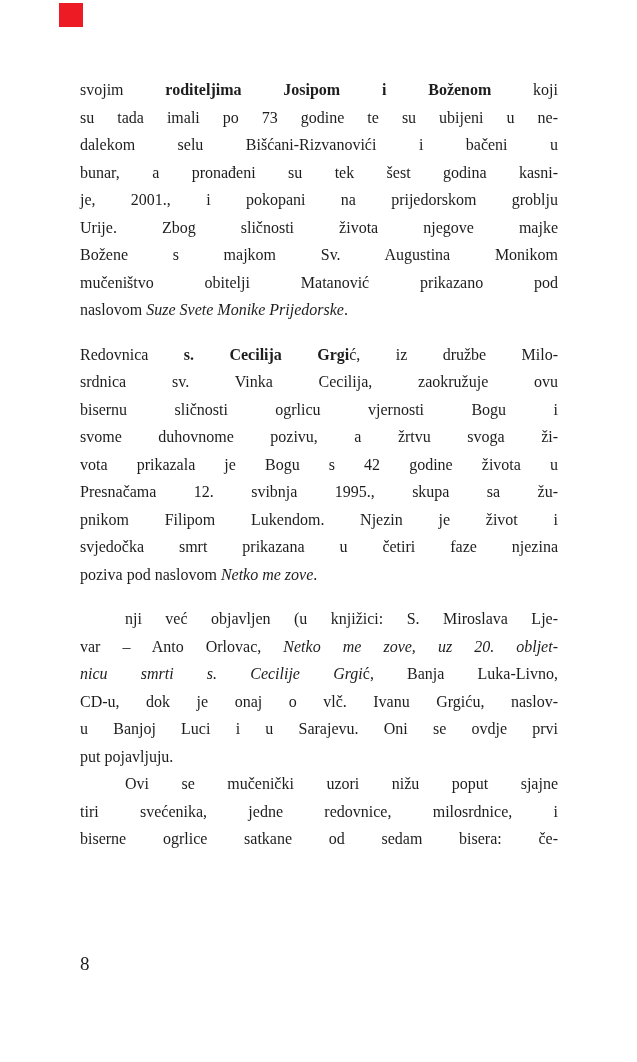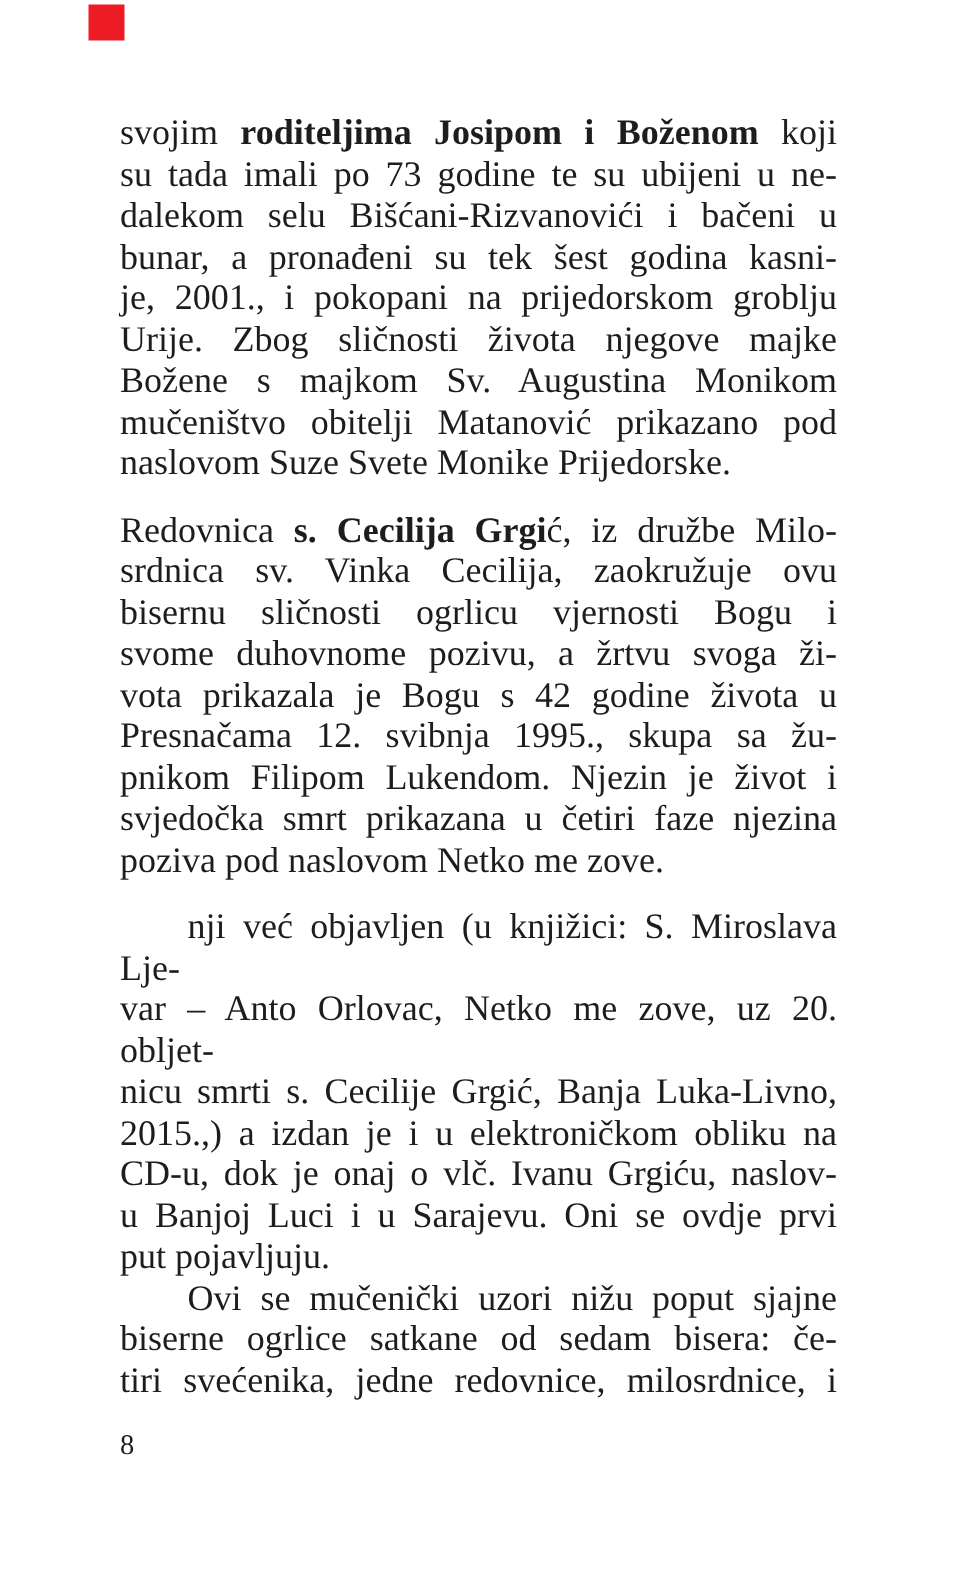"svojim roditeljima Josipom i Boženom" .text-block { font-size: 24px -> 16px }
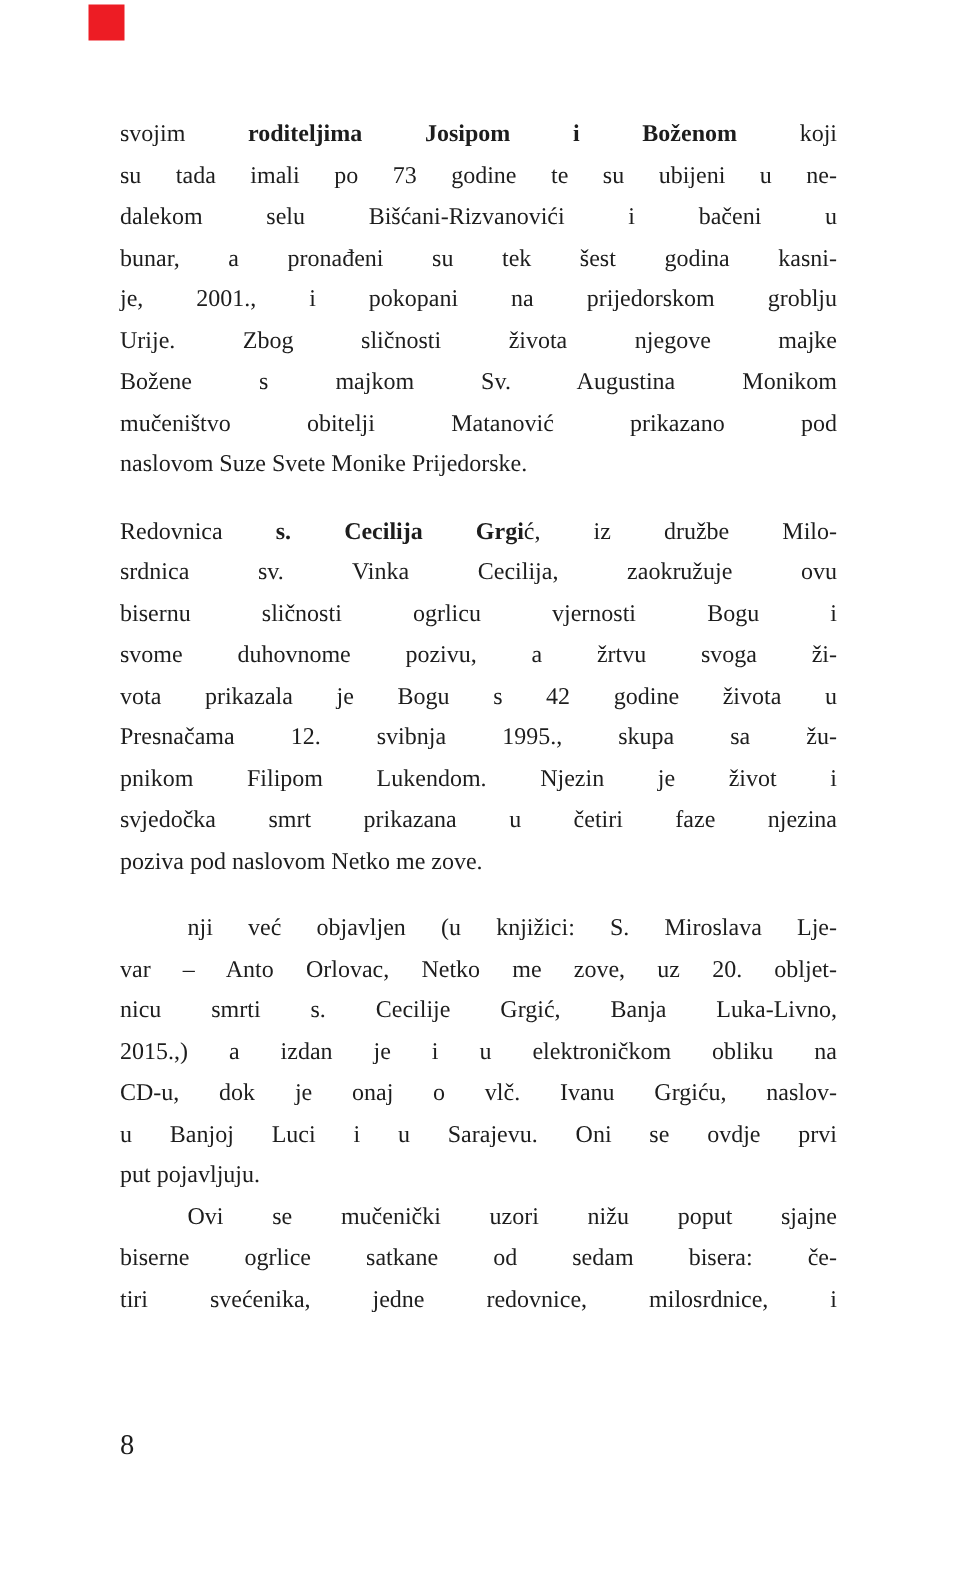"Suze Svete Monike Prijedorske" .seg.italic { font-style: none -> italic }
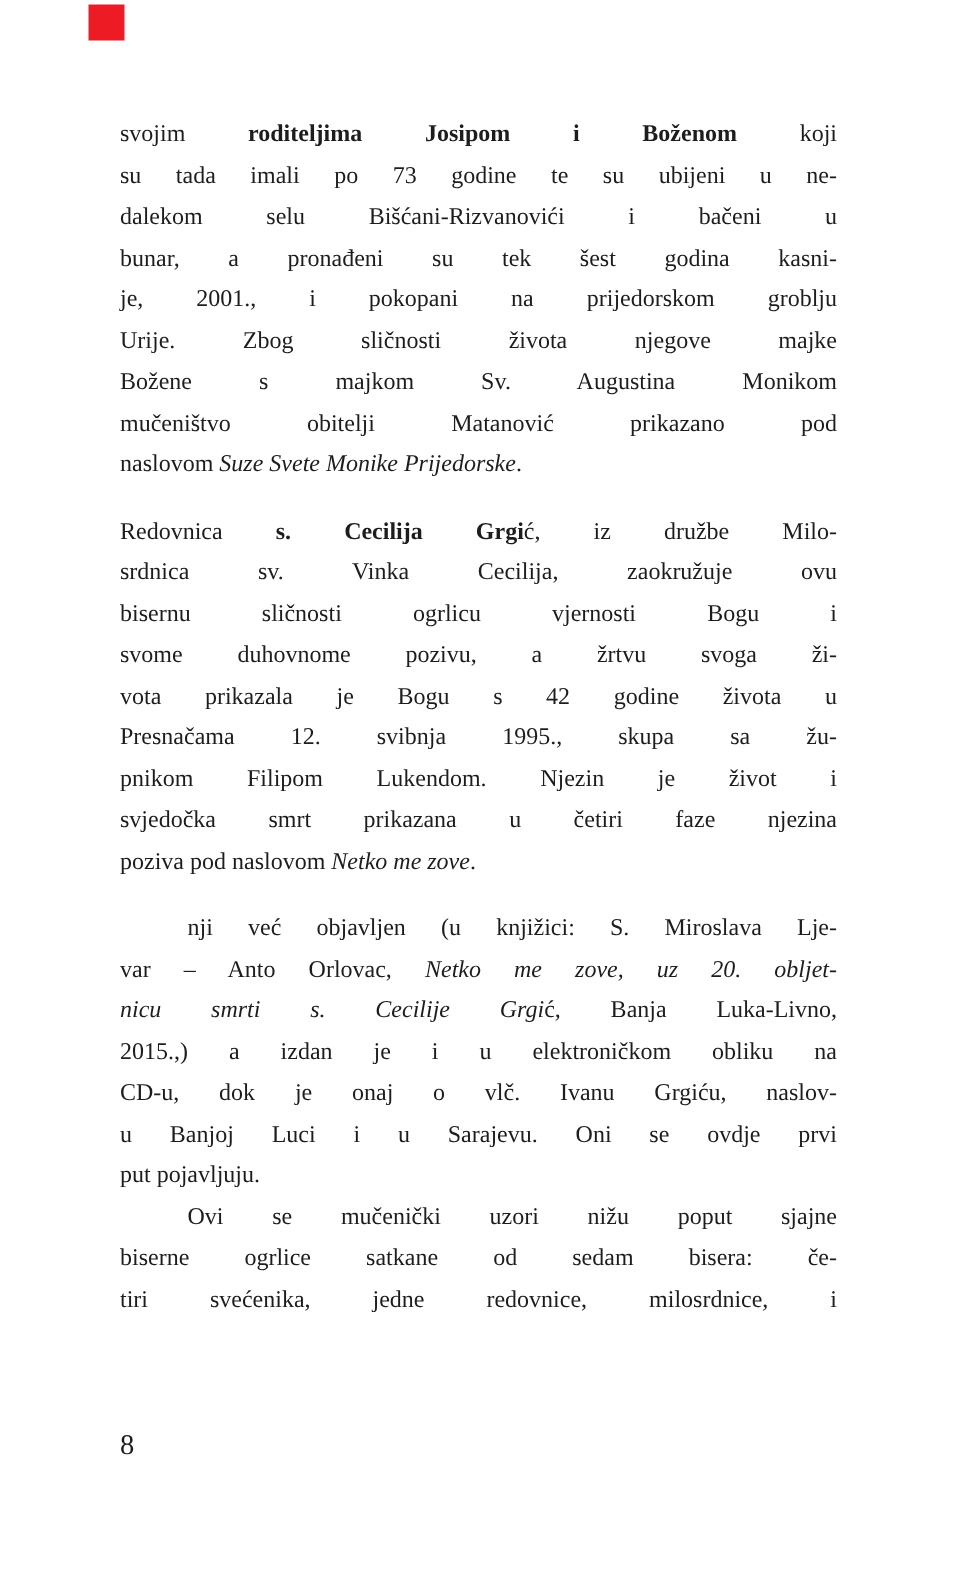"2015.,) a izdan je i" div.line { html: <div><span>2015.,) a izdan je i u elektroničkom obliku na</span></div> -> none }
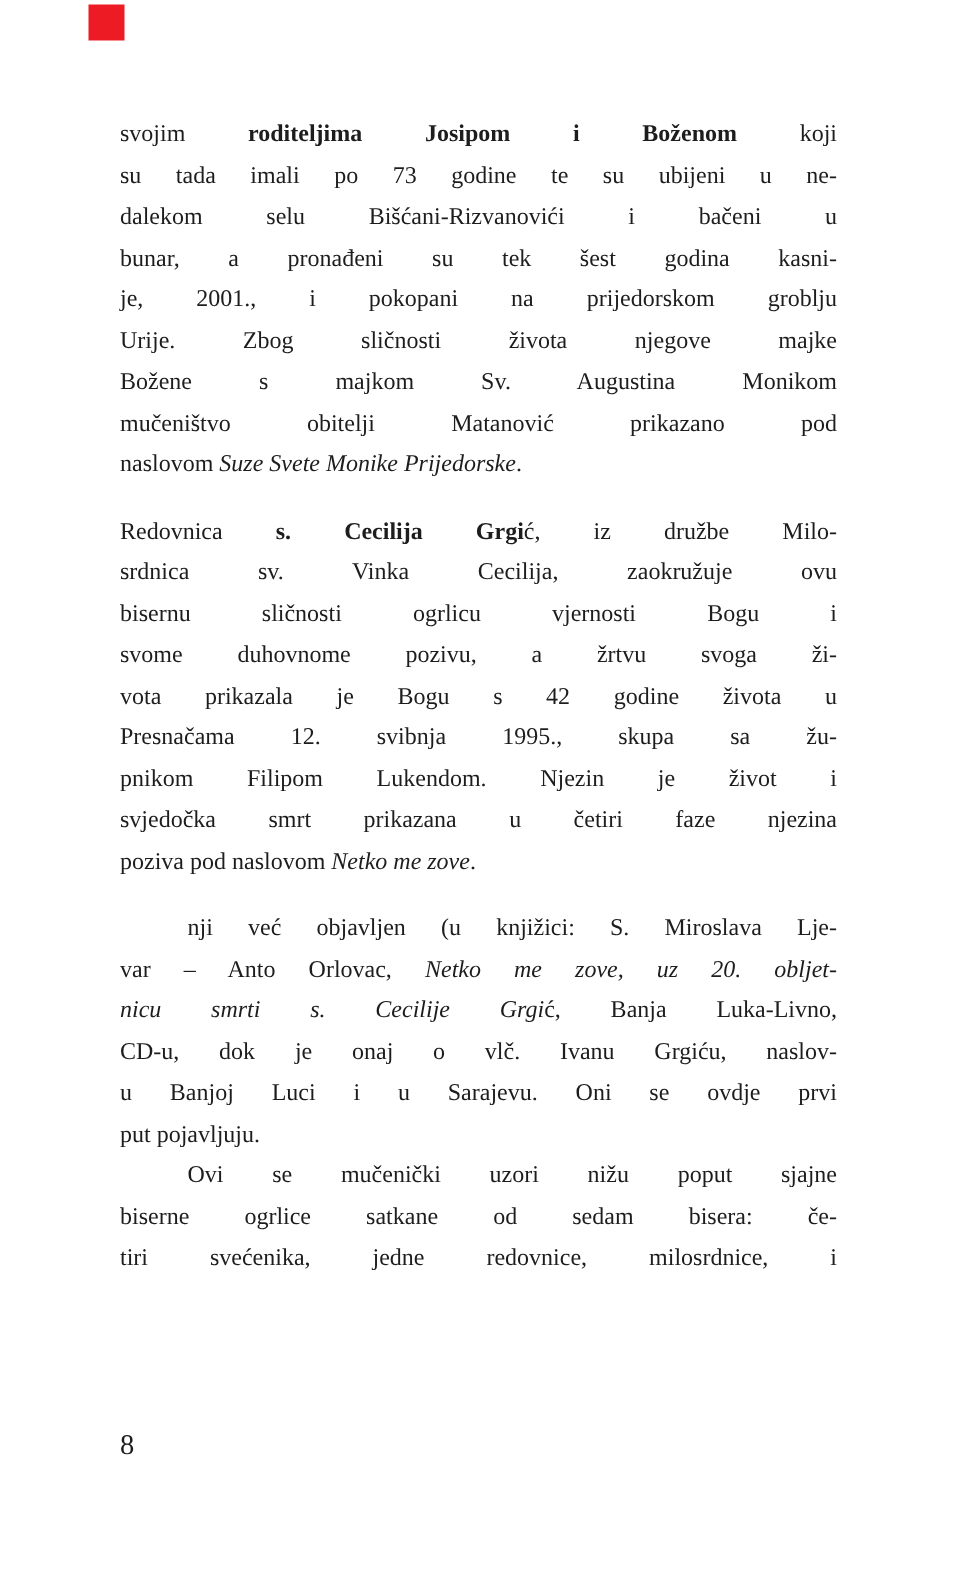"biserne ogrlice satkane od sedam" div.line { order: before "tiri svećenika, jedne redovnice," -> after "tiri svećenika, jedne redovnice," }
